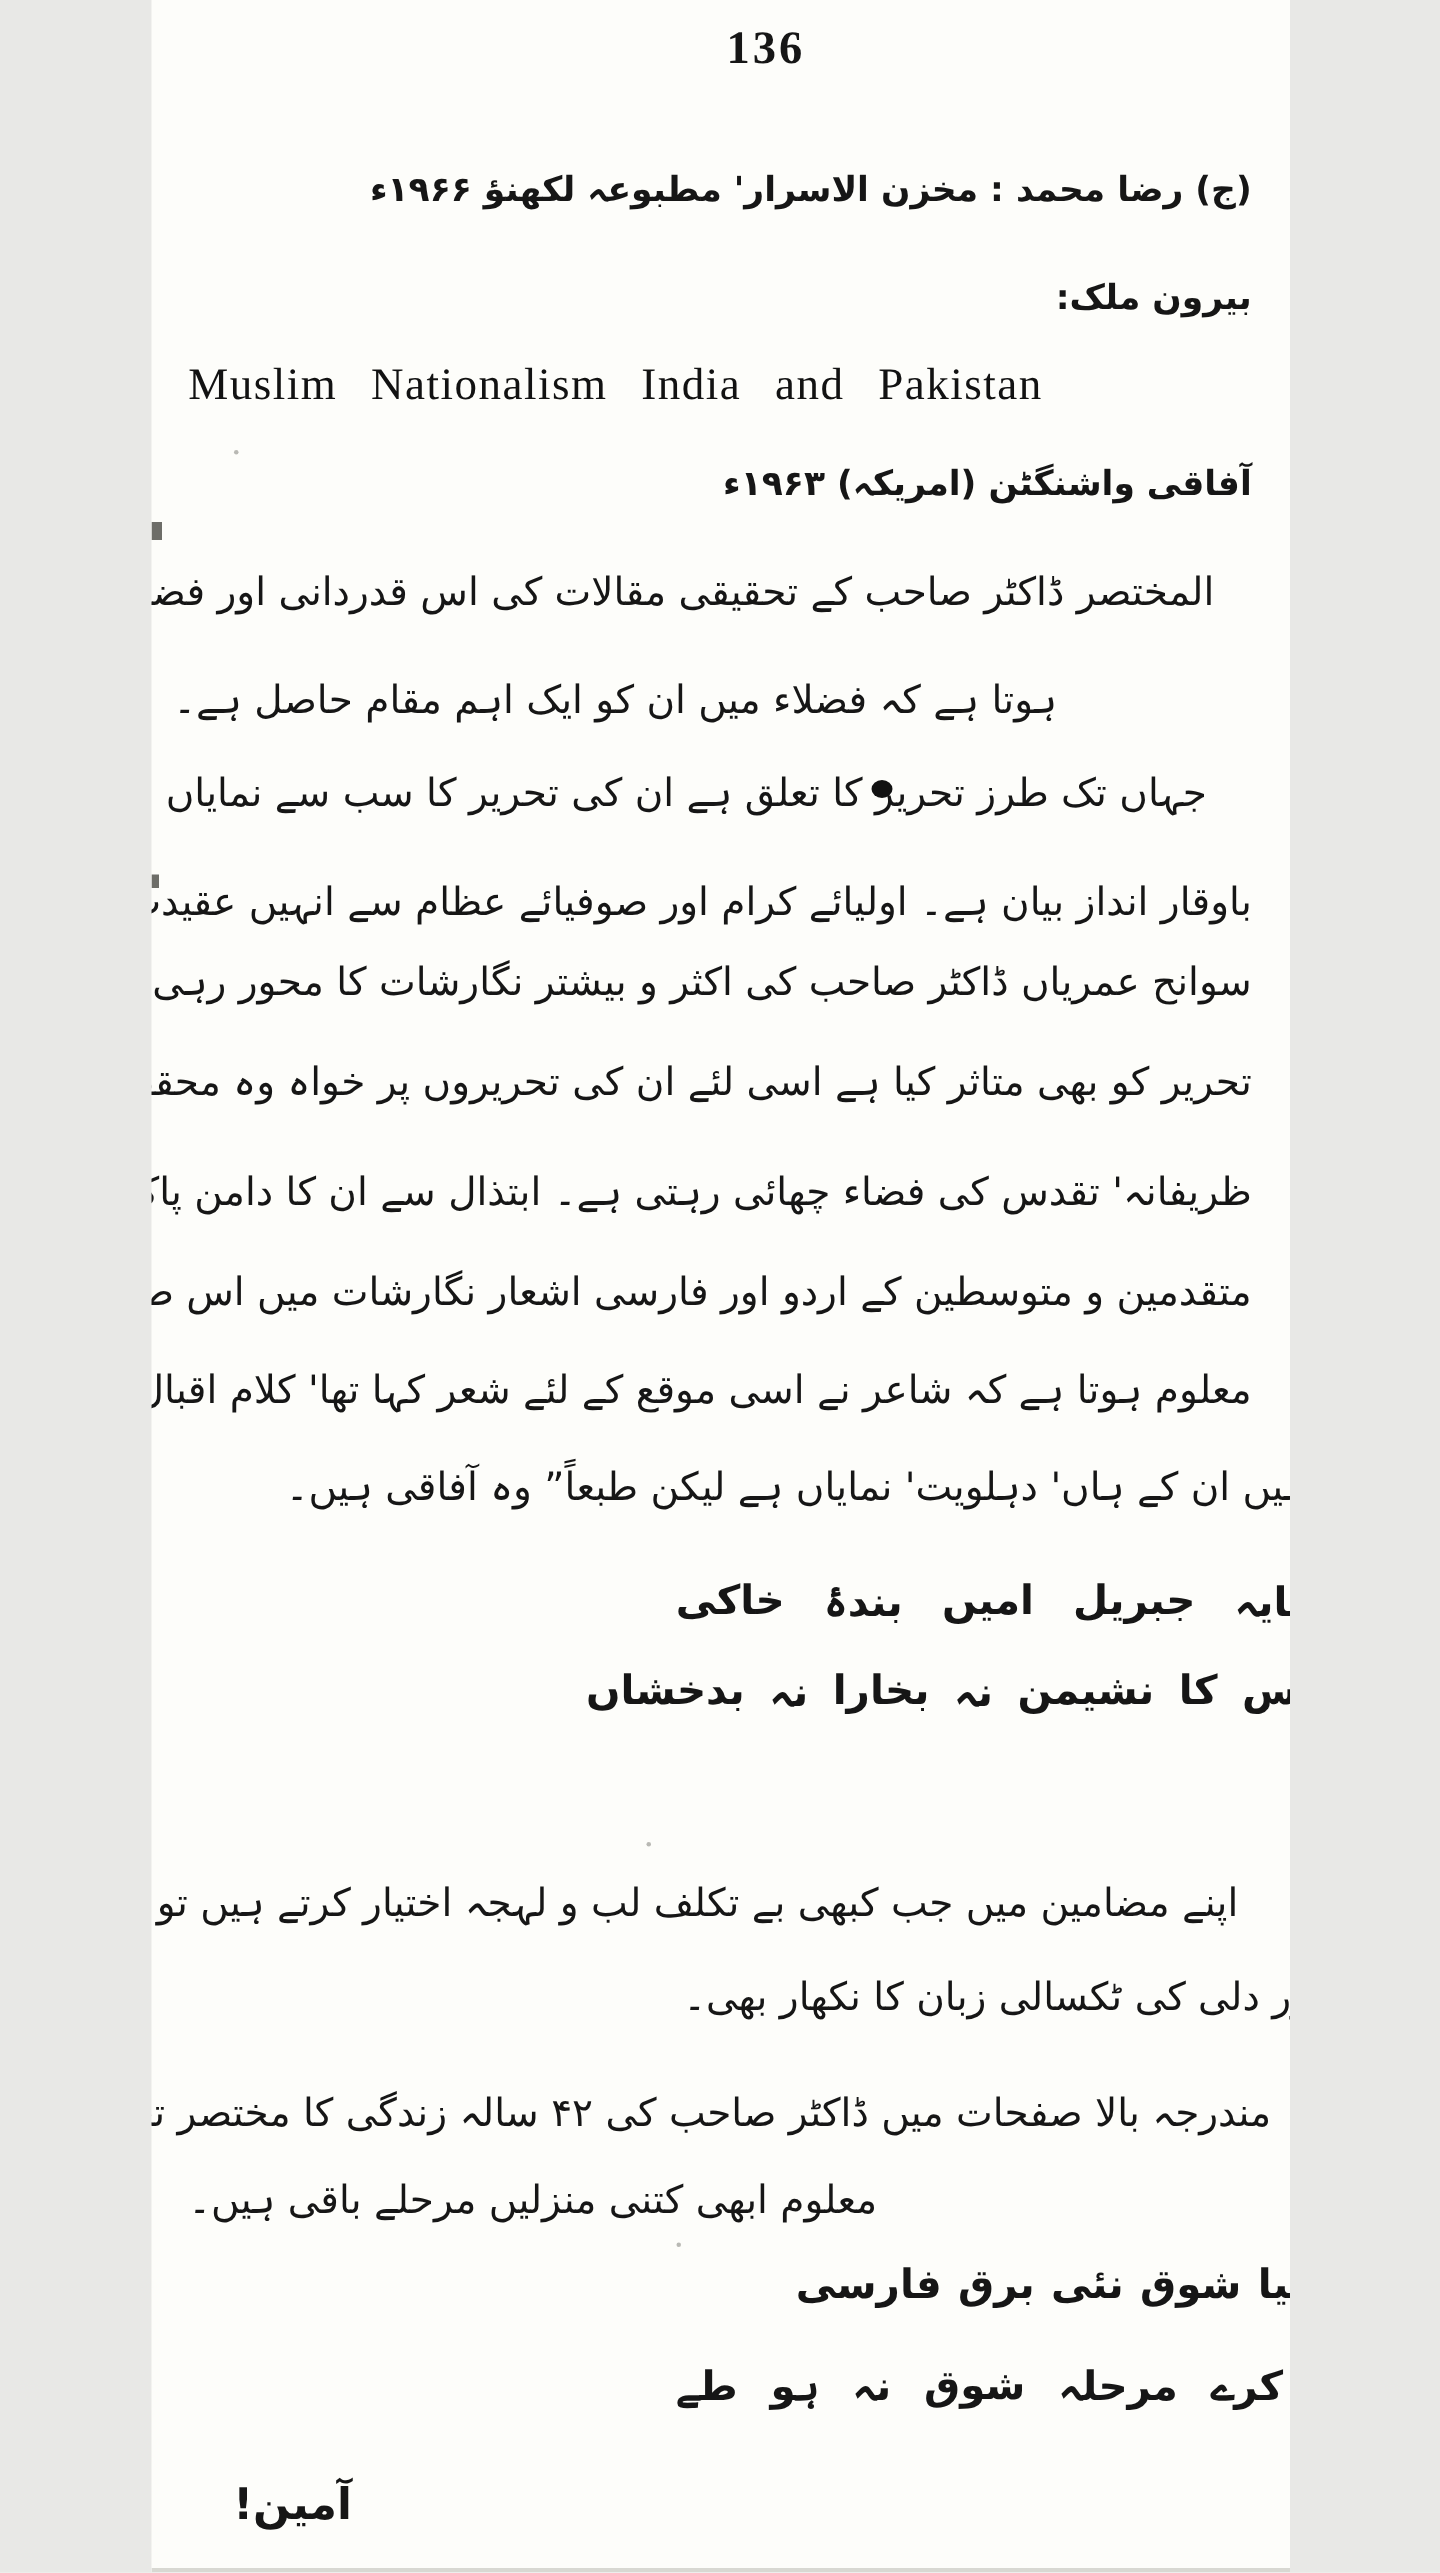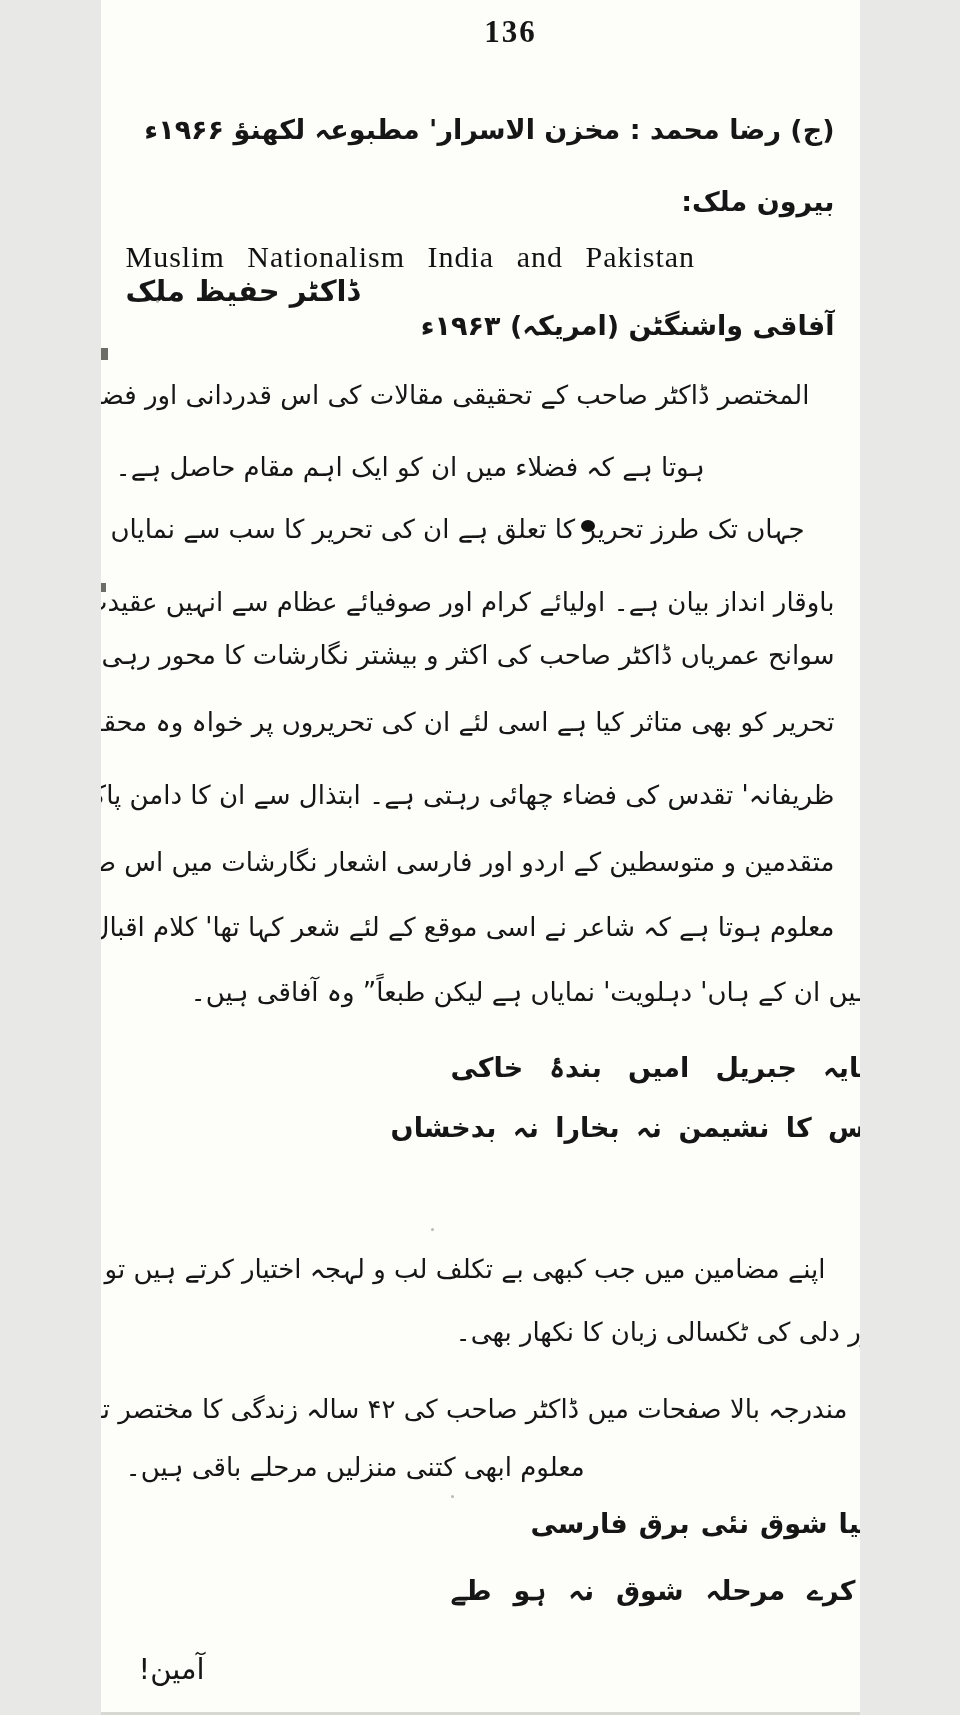"(ج) رضا محمد : مخزن" .heavy { font-size: 27px -> 23px }
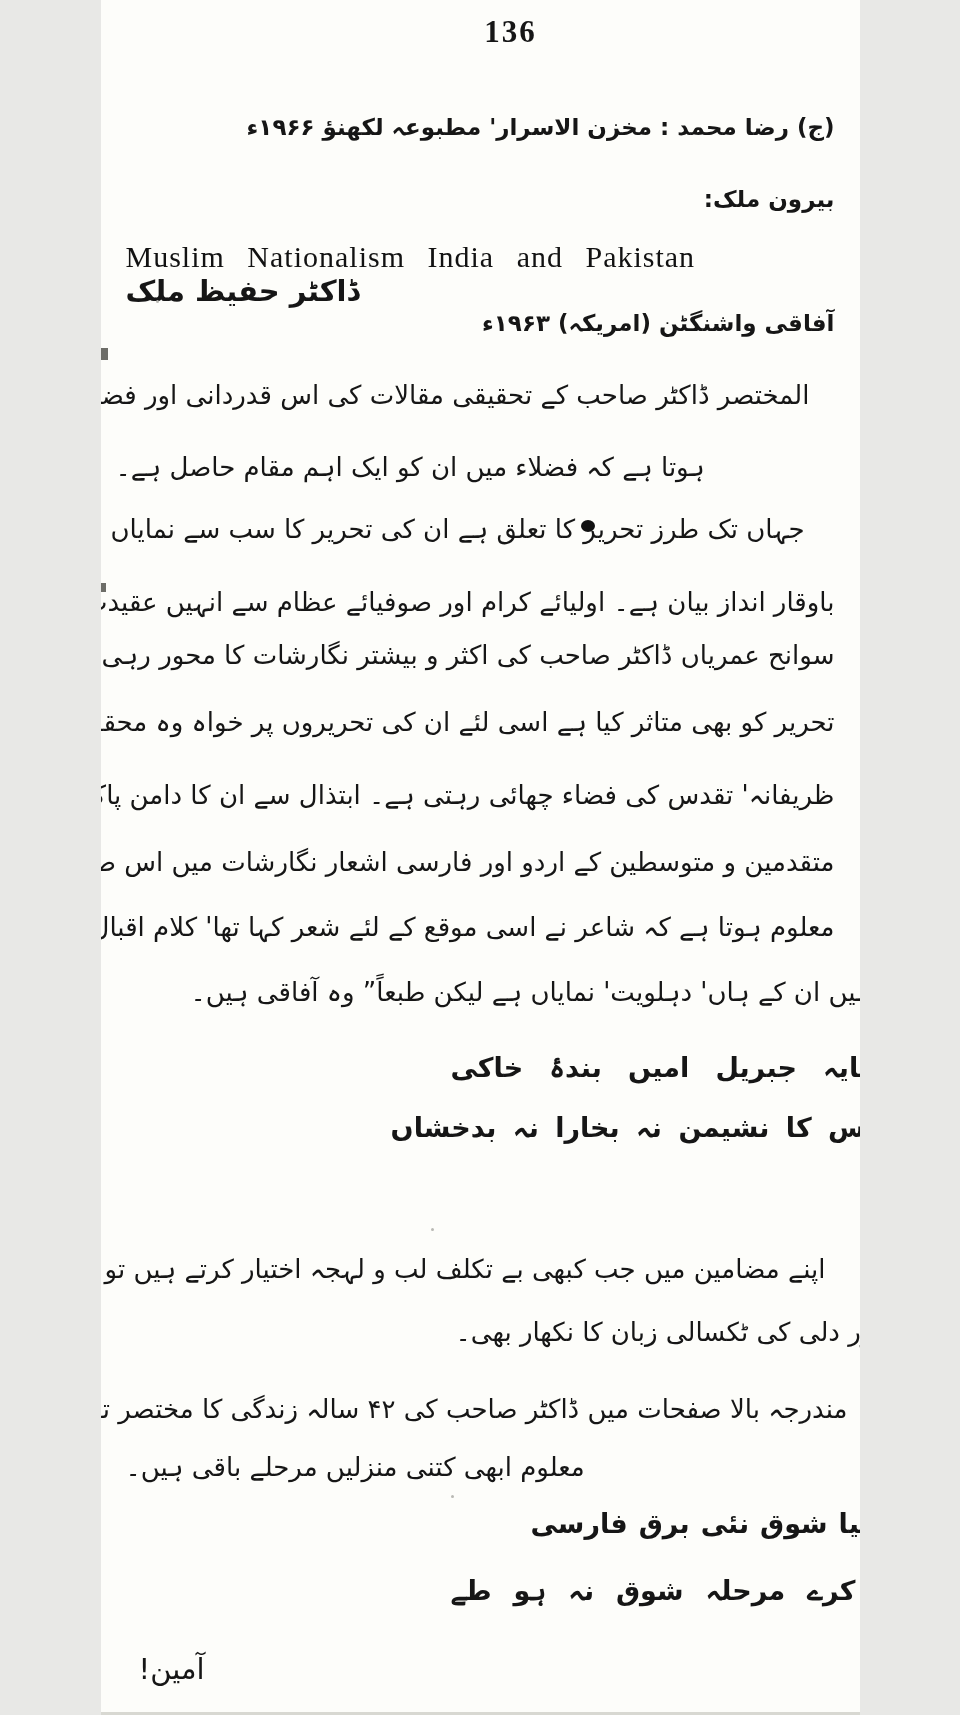"ڈاکٹر حفیظ ملک" span.author { html: <span>ڈاکٹر حفیظ ملک</span> -> none }
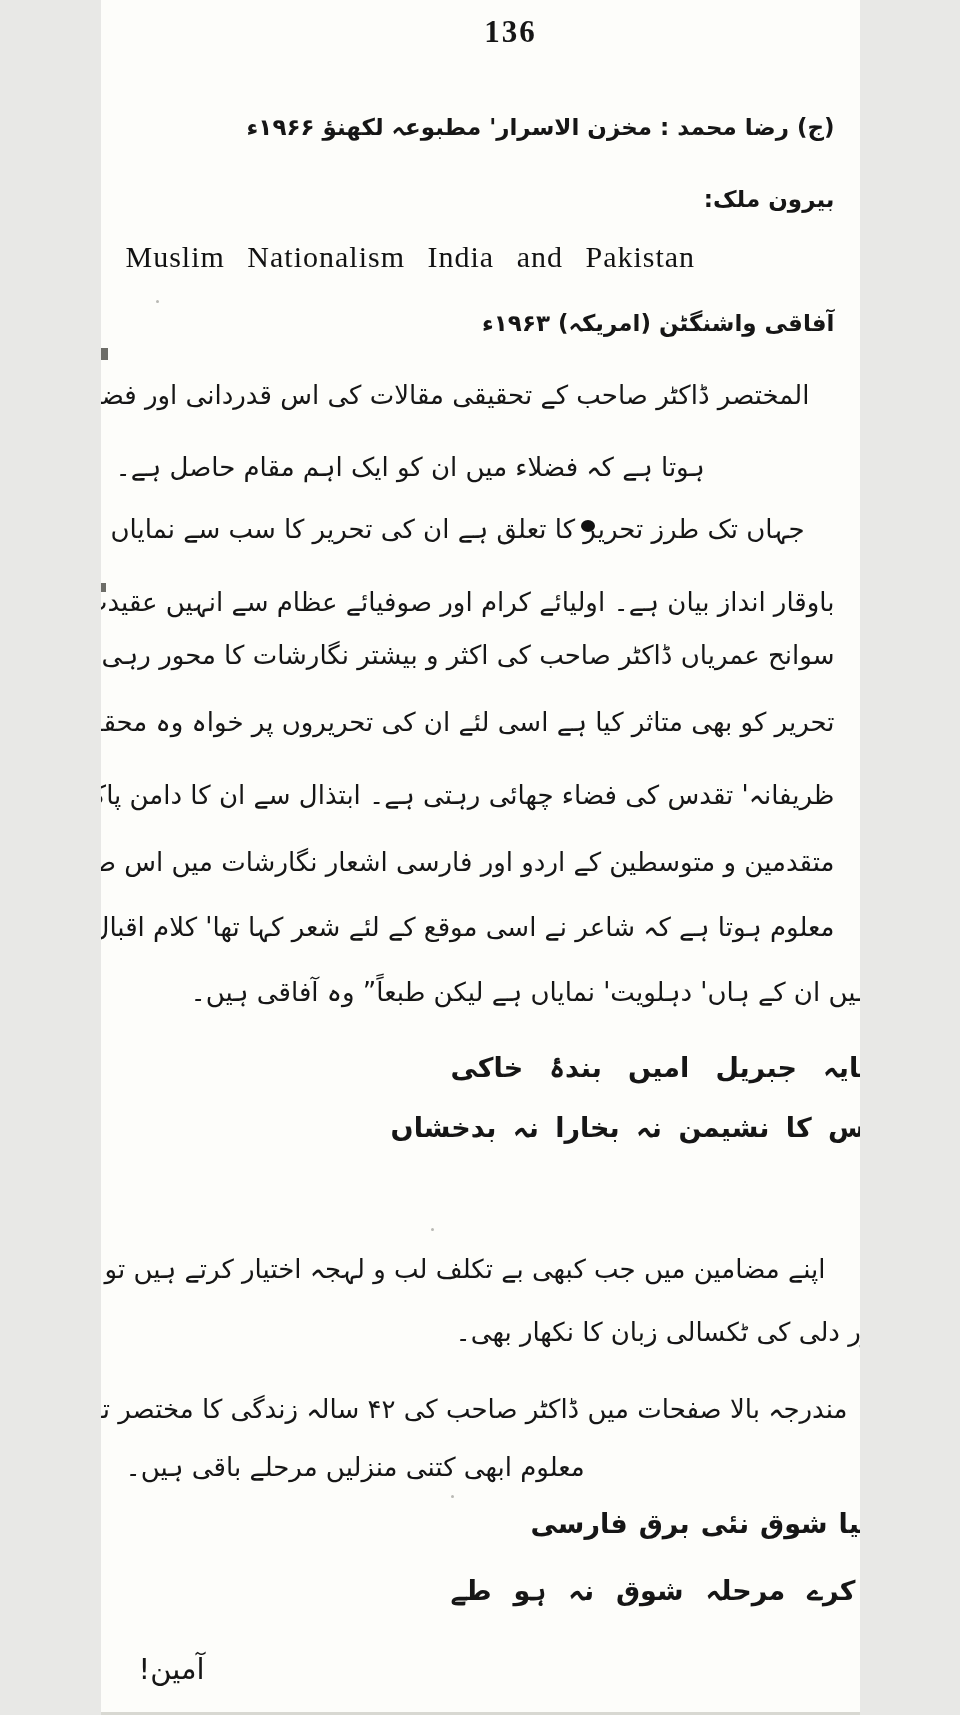"آمین!" .ameen { font-weight: normal -> bold; left: 38px -> 55px }
